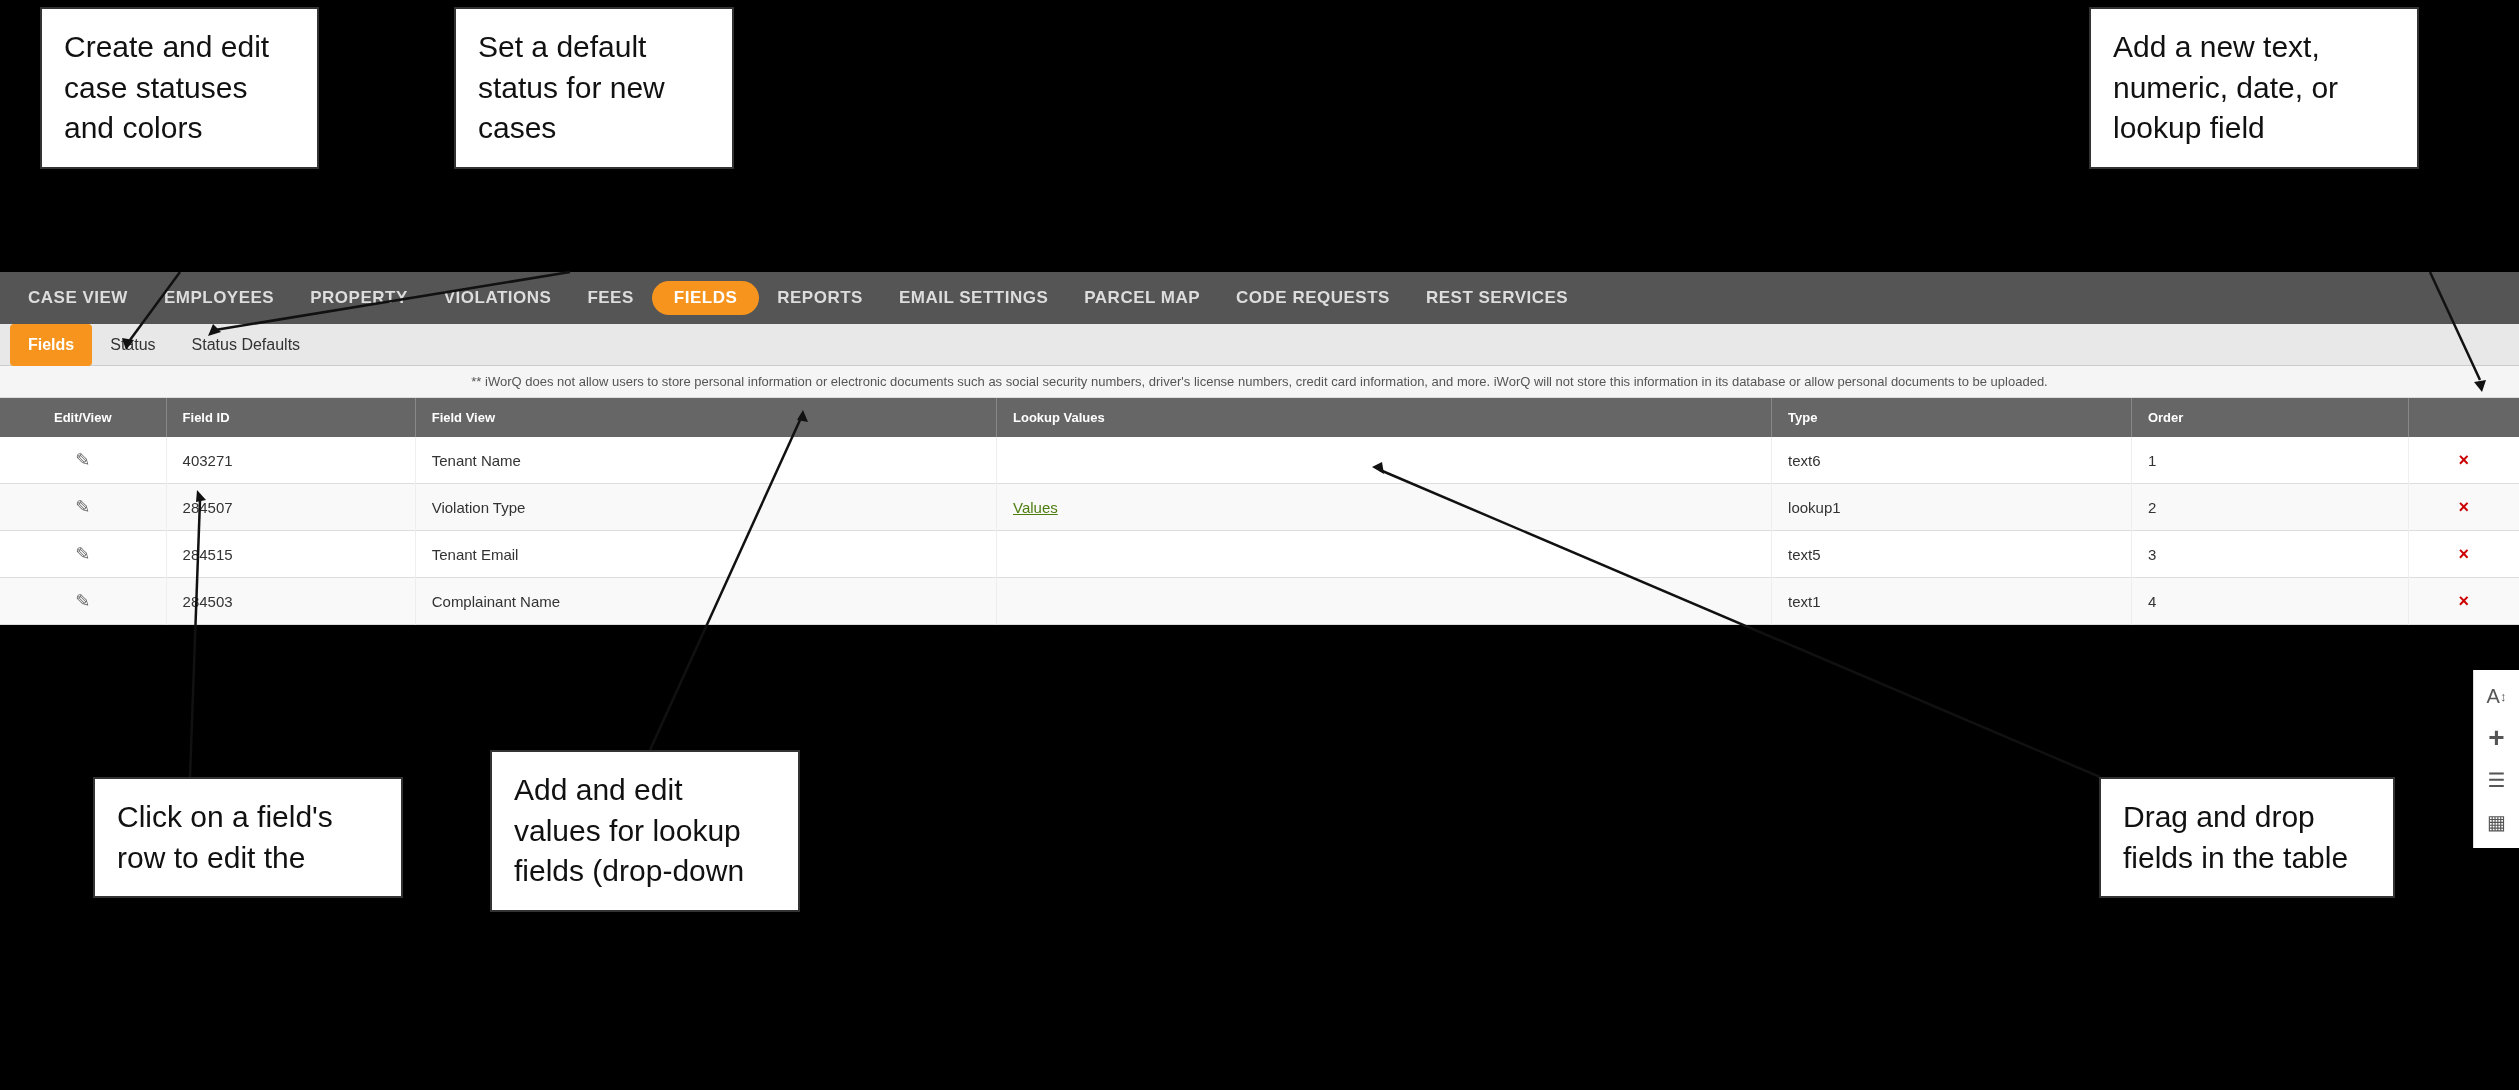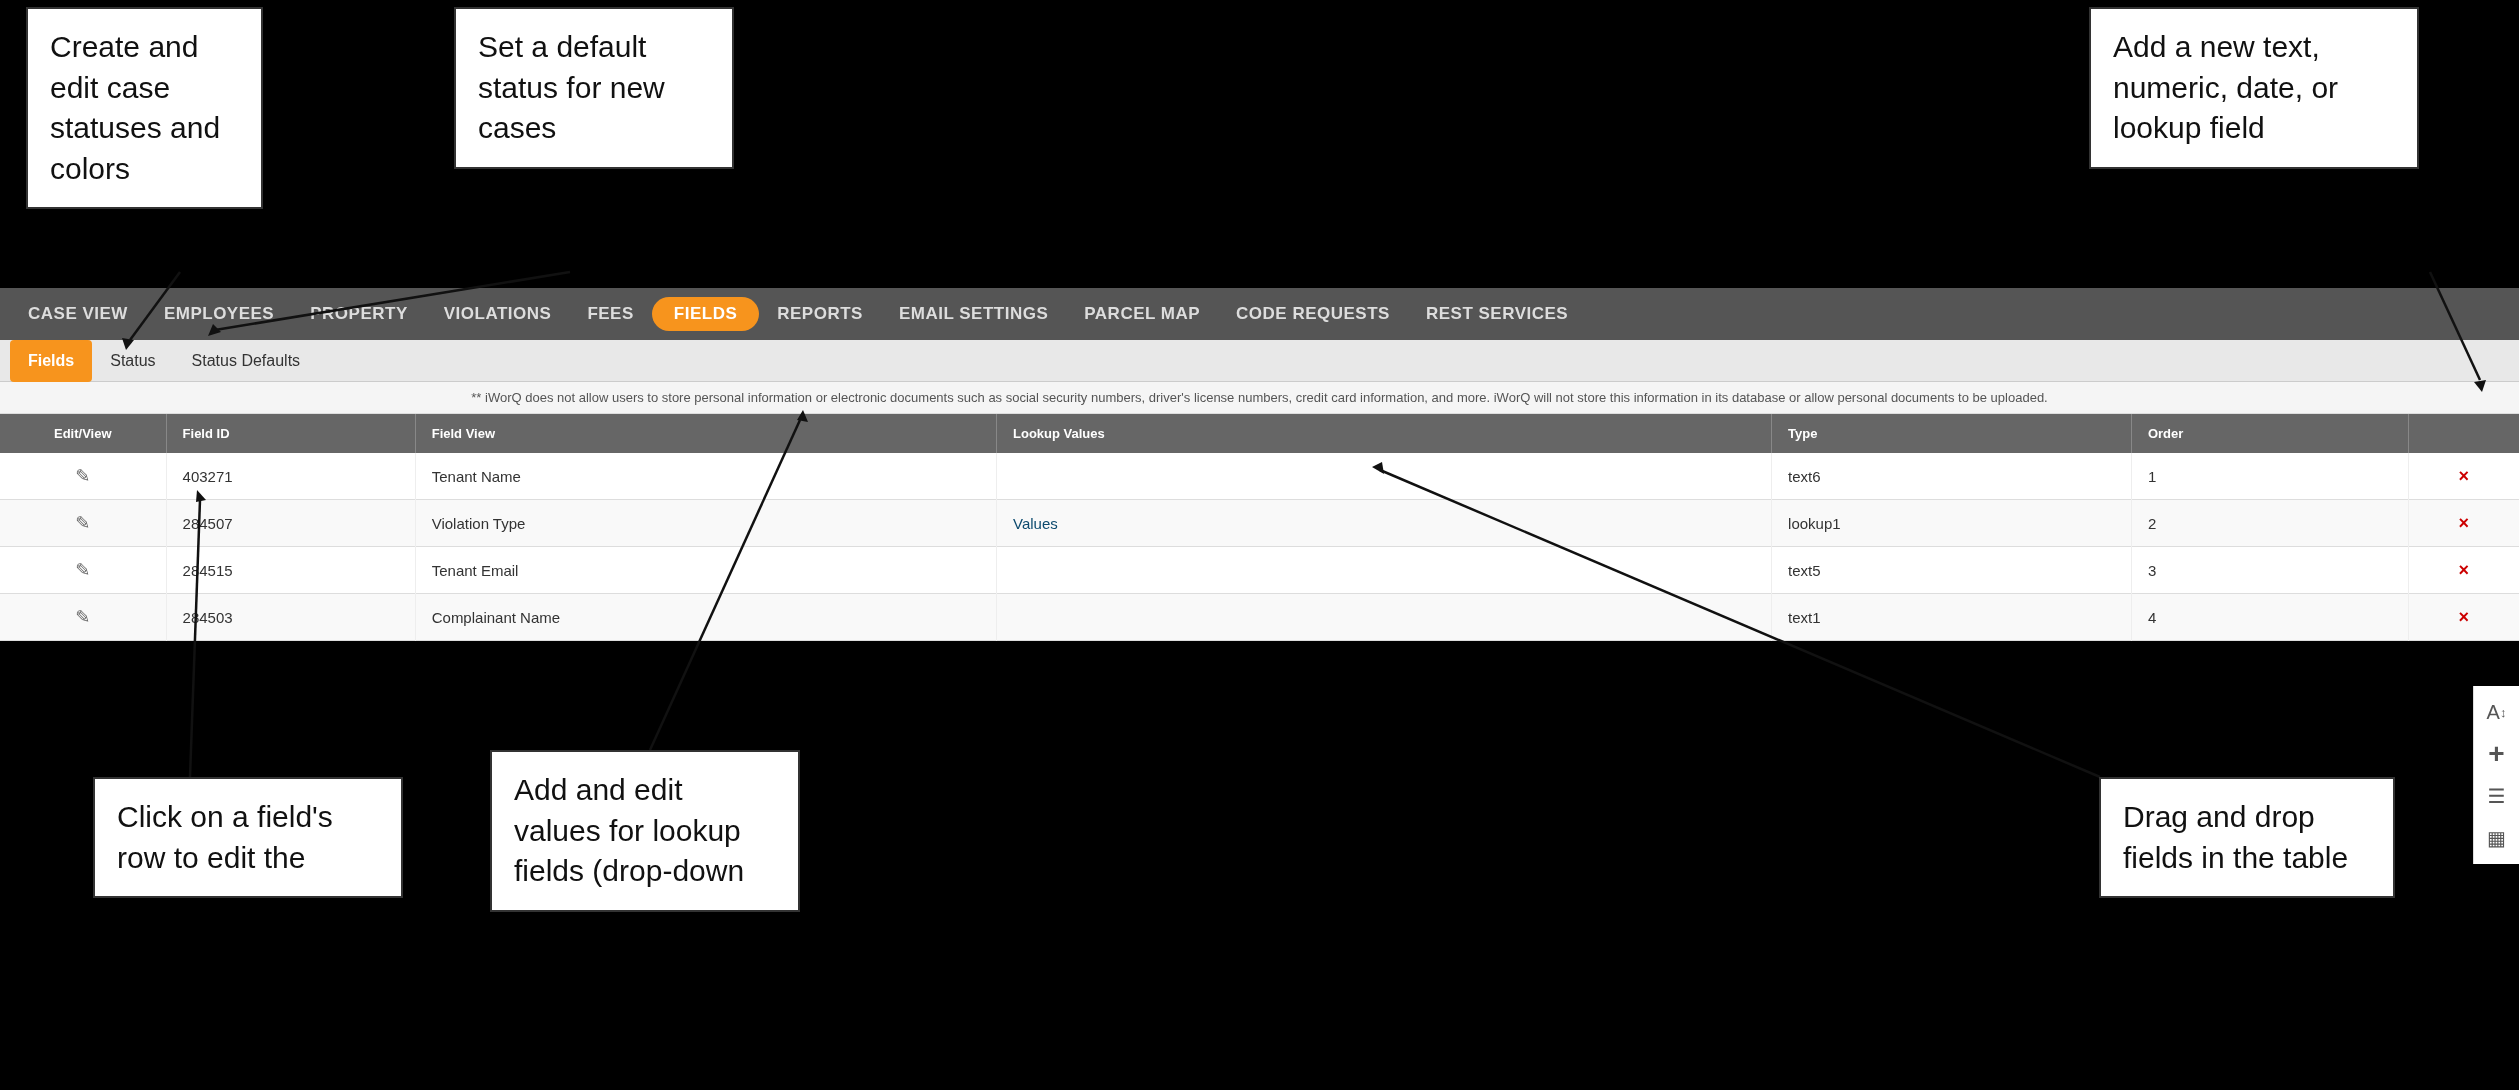"Create and edit case statuses" .tooltip-box.tb1 { left: 26px -> 40px; width: 237px -> 279px }
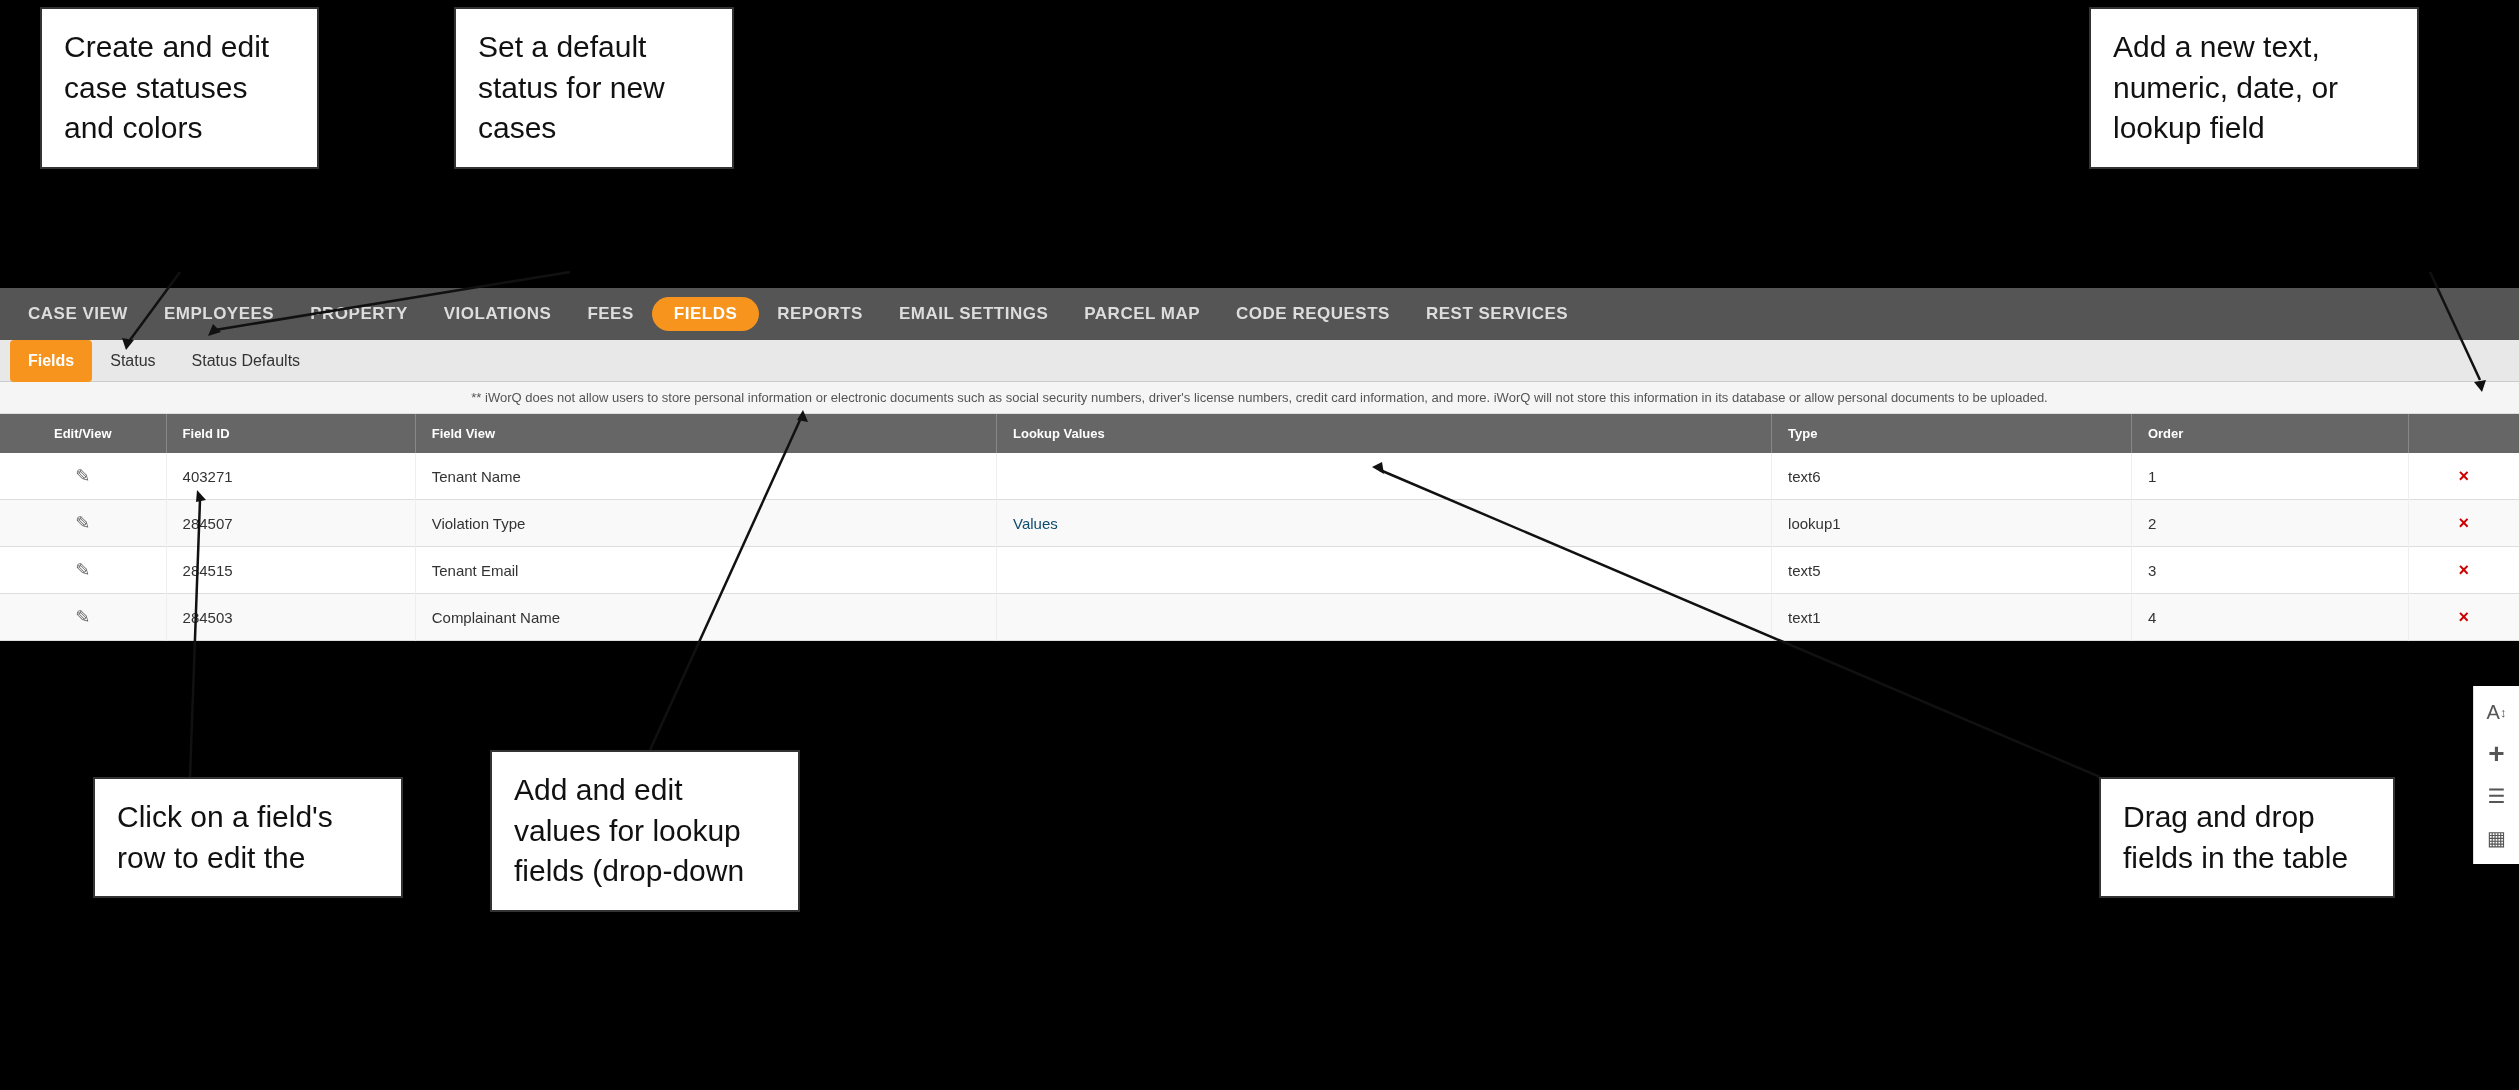"CASE VIEW" .app-wrapper { margin-top: 16px -> none }
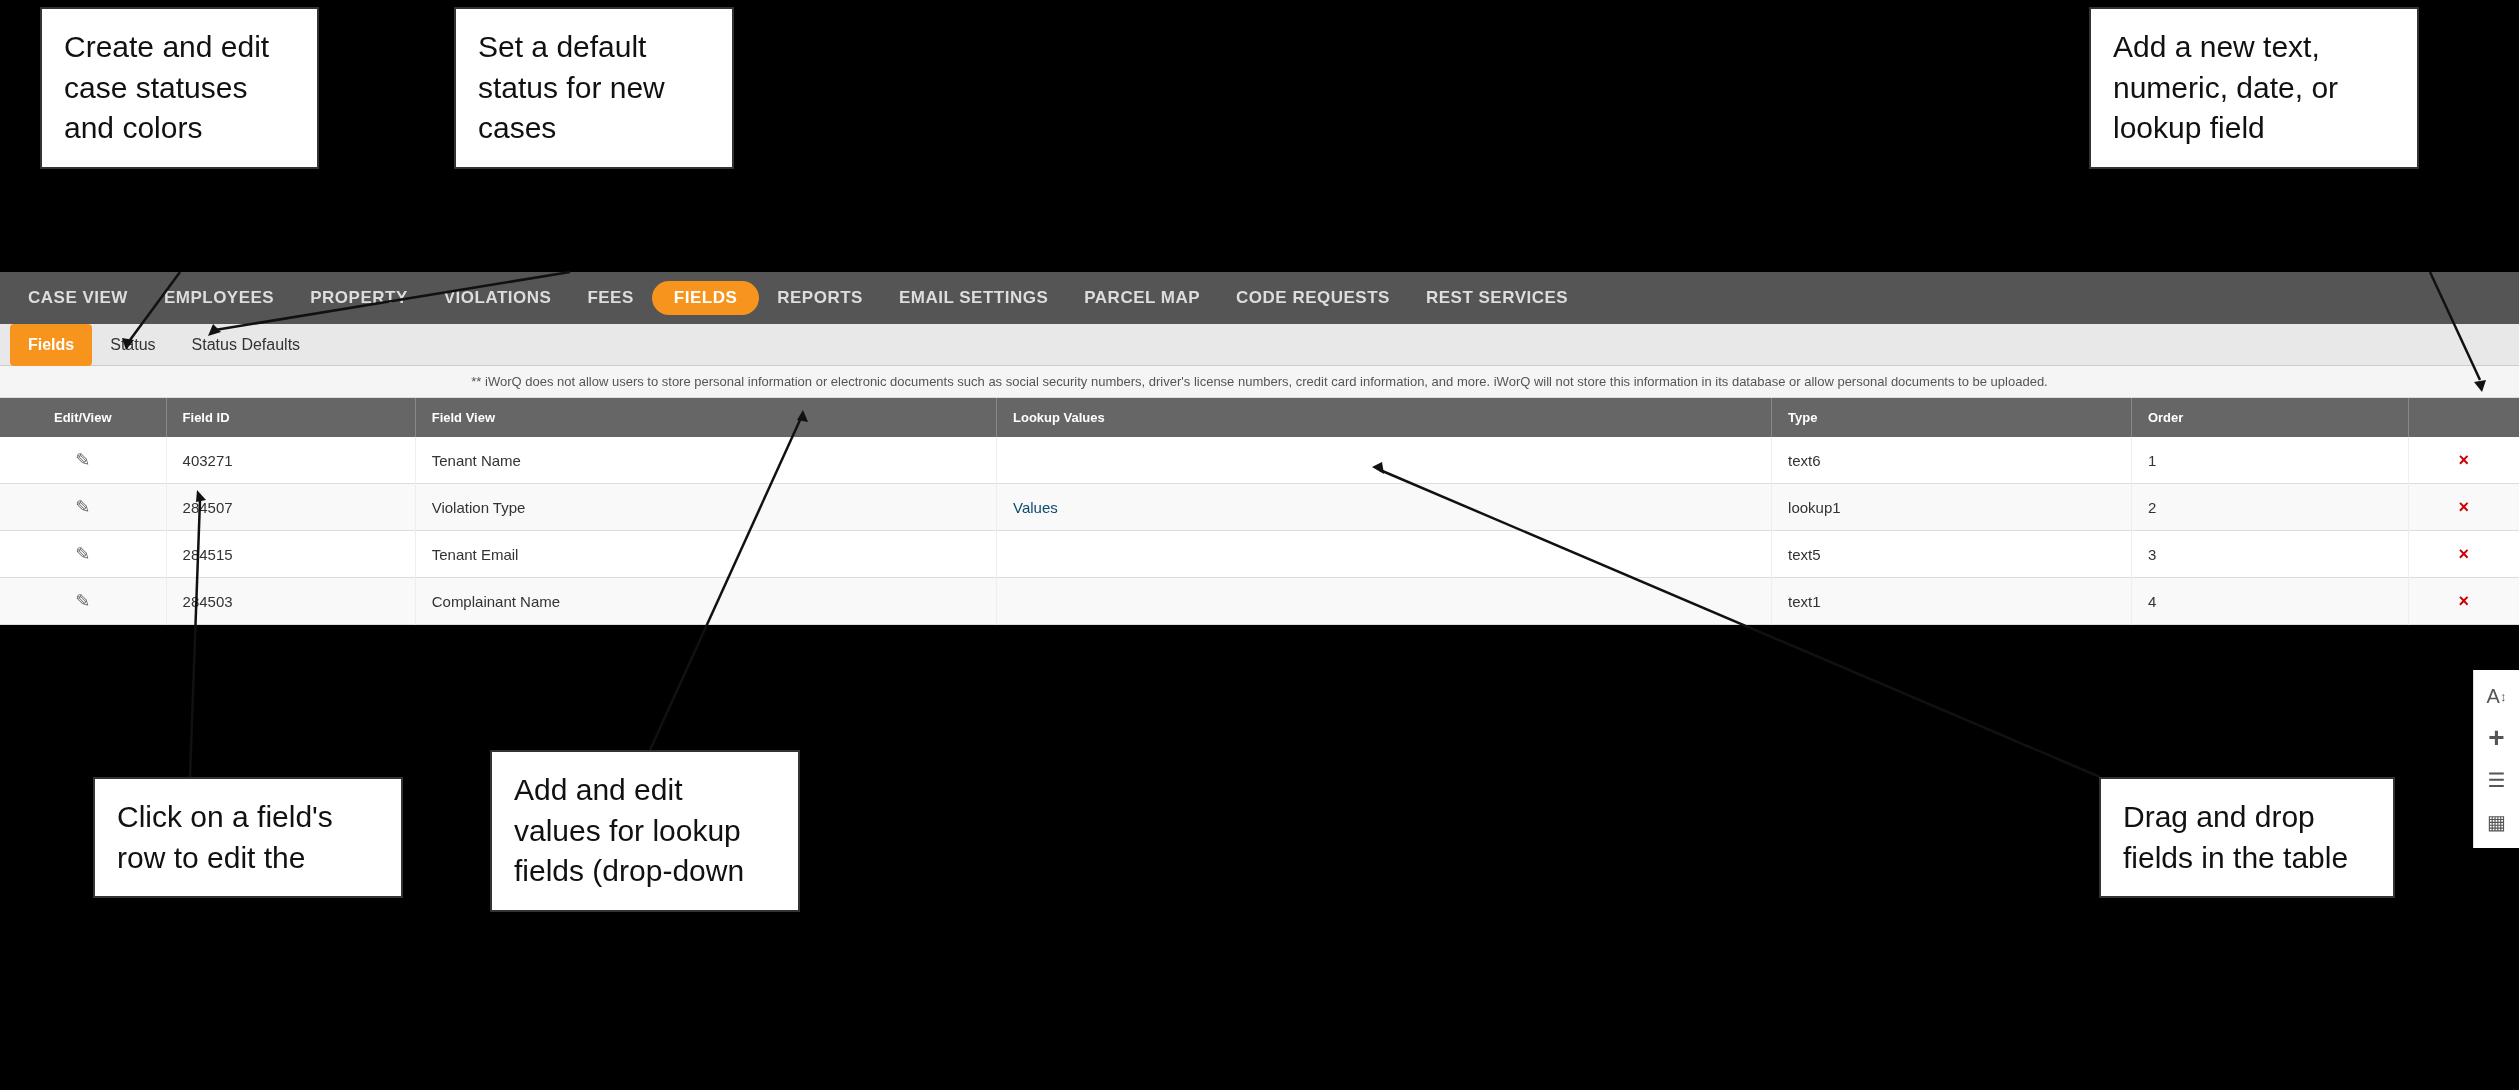"Values" .lookup-link { color: #0c4a6e -> #4d7c0f; text-decoration: none -> underline }
